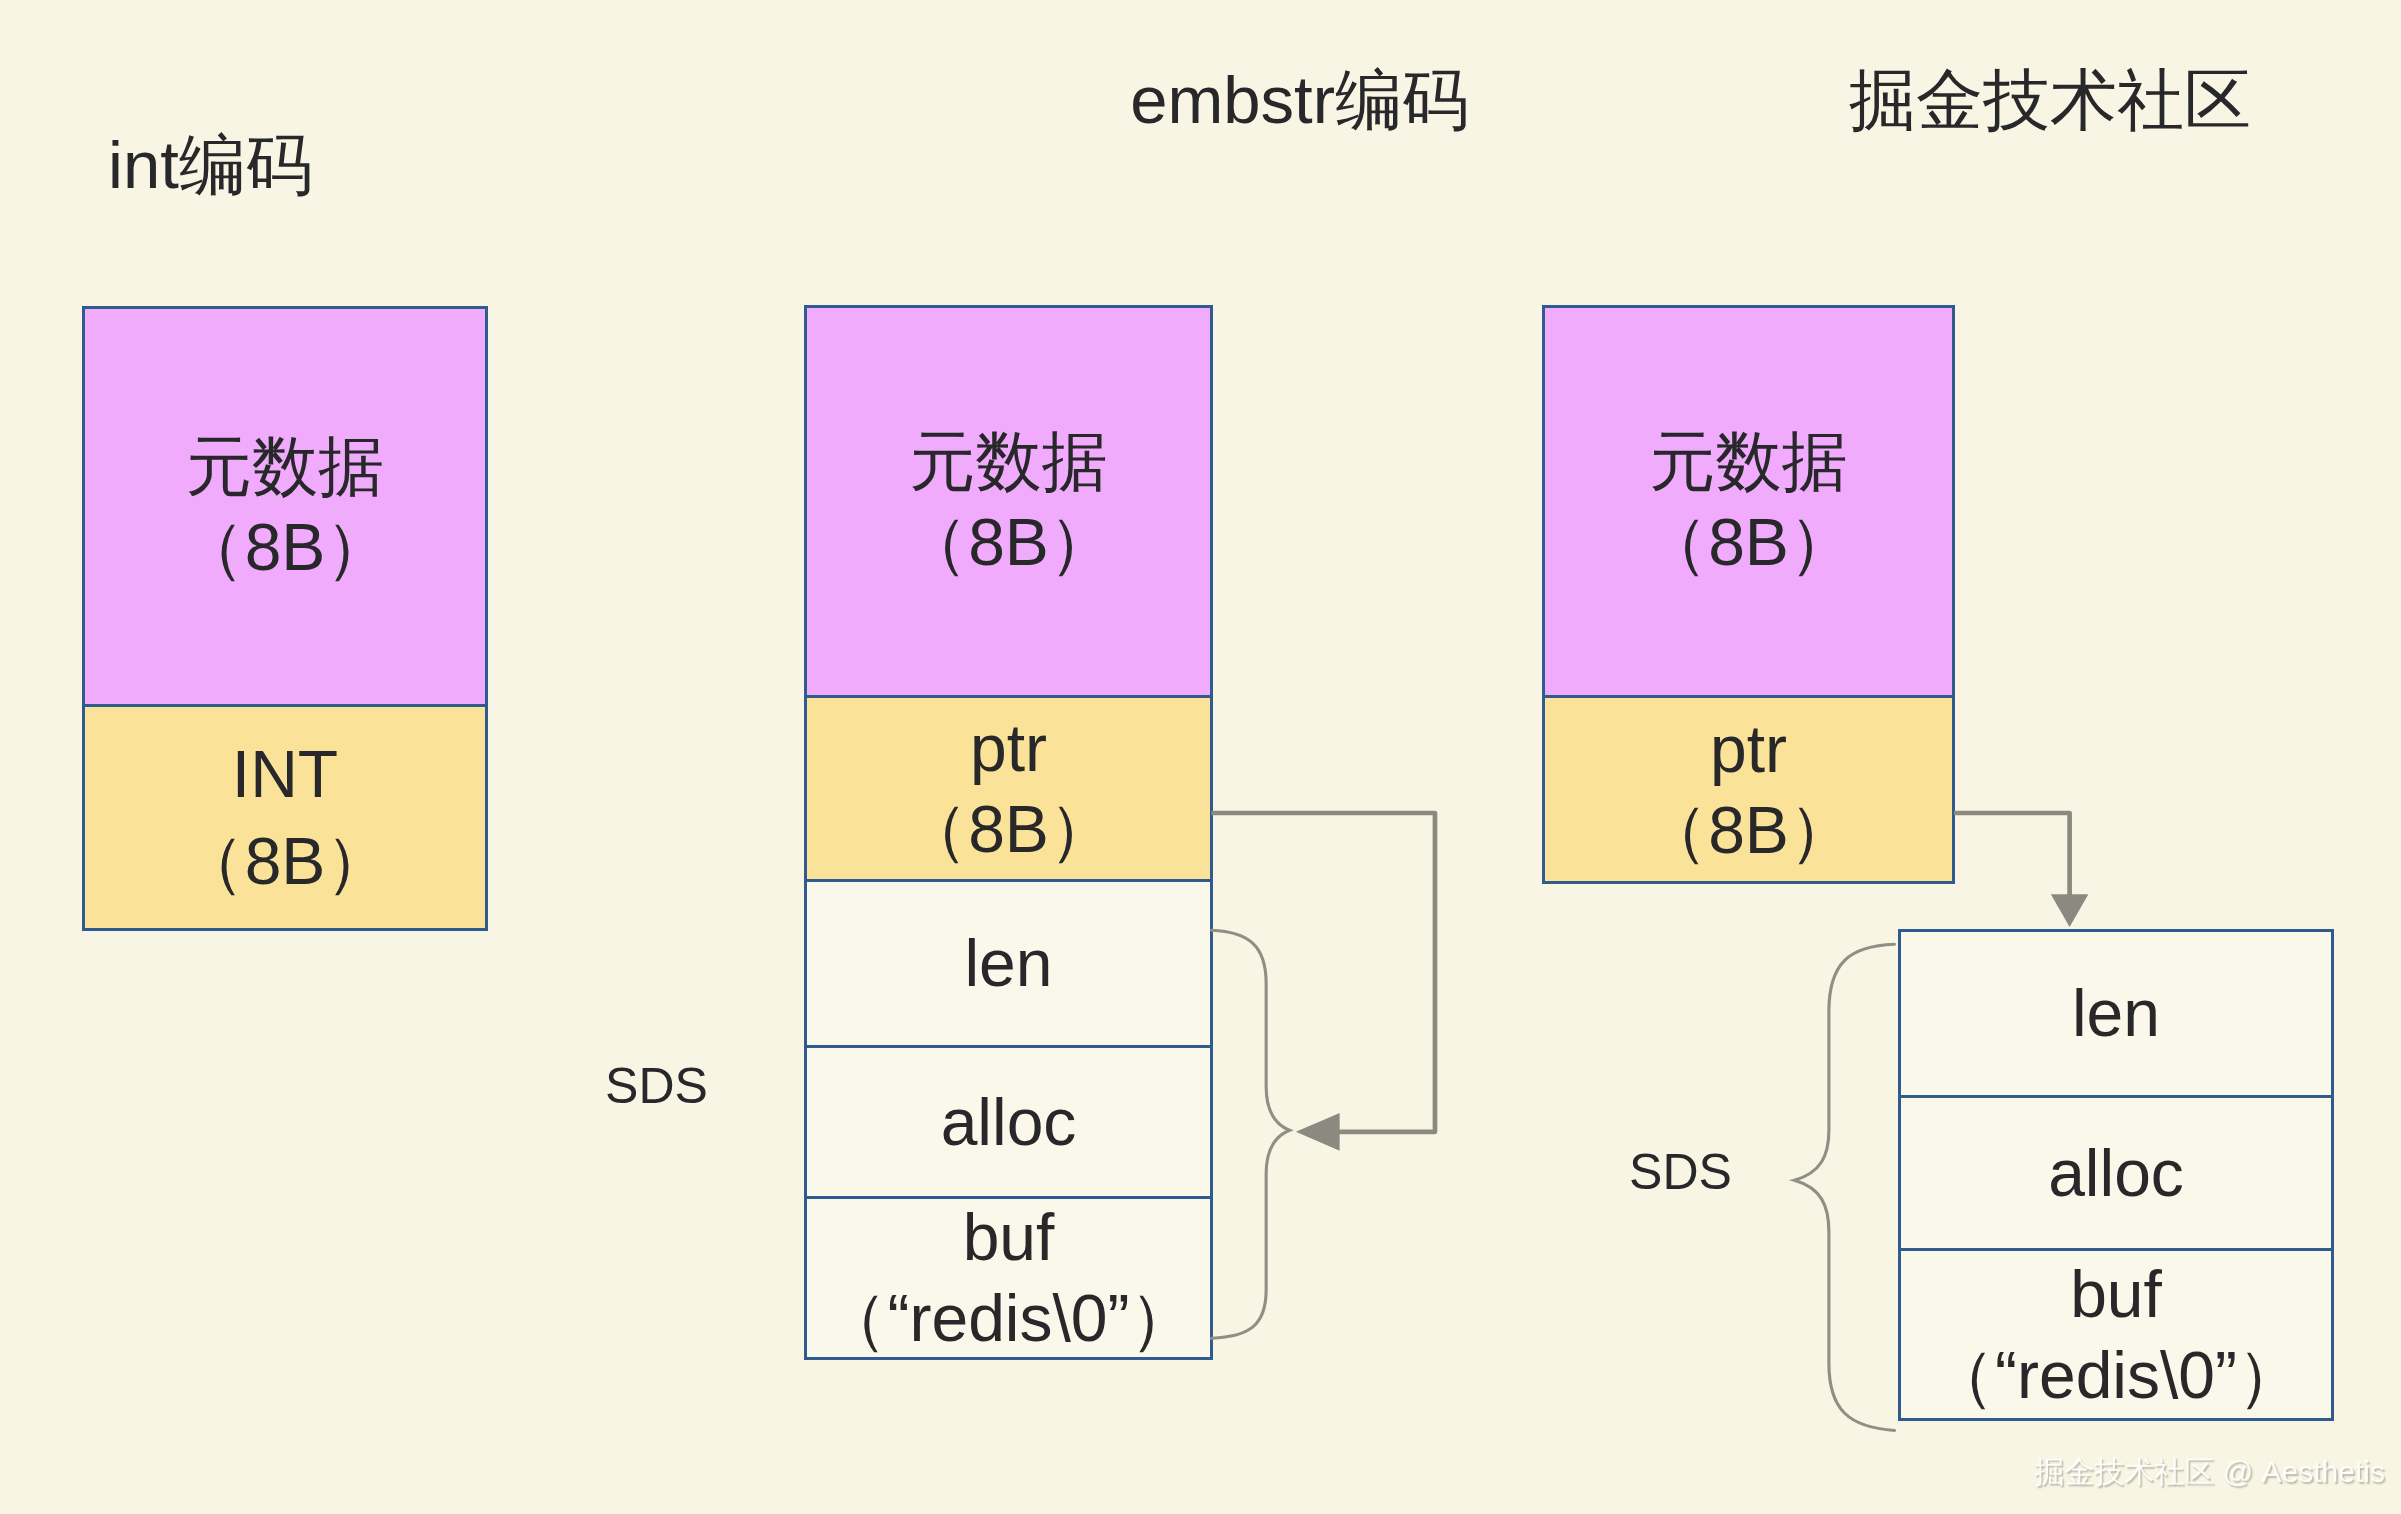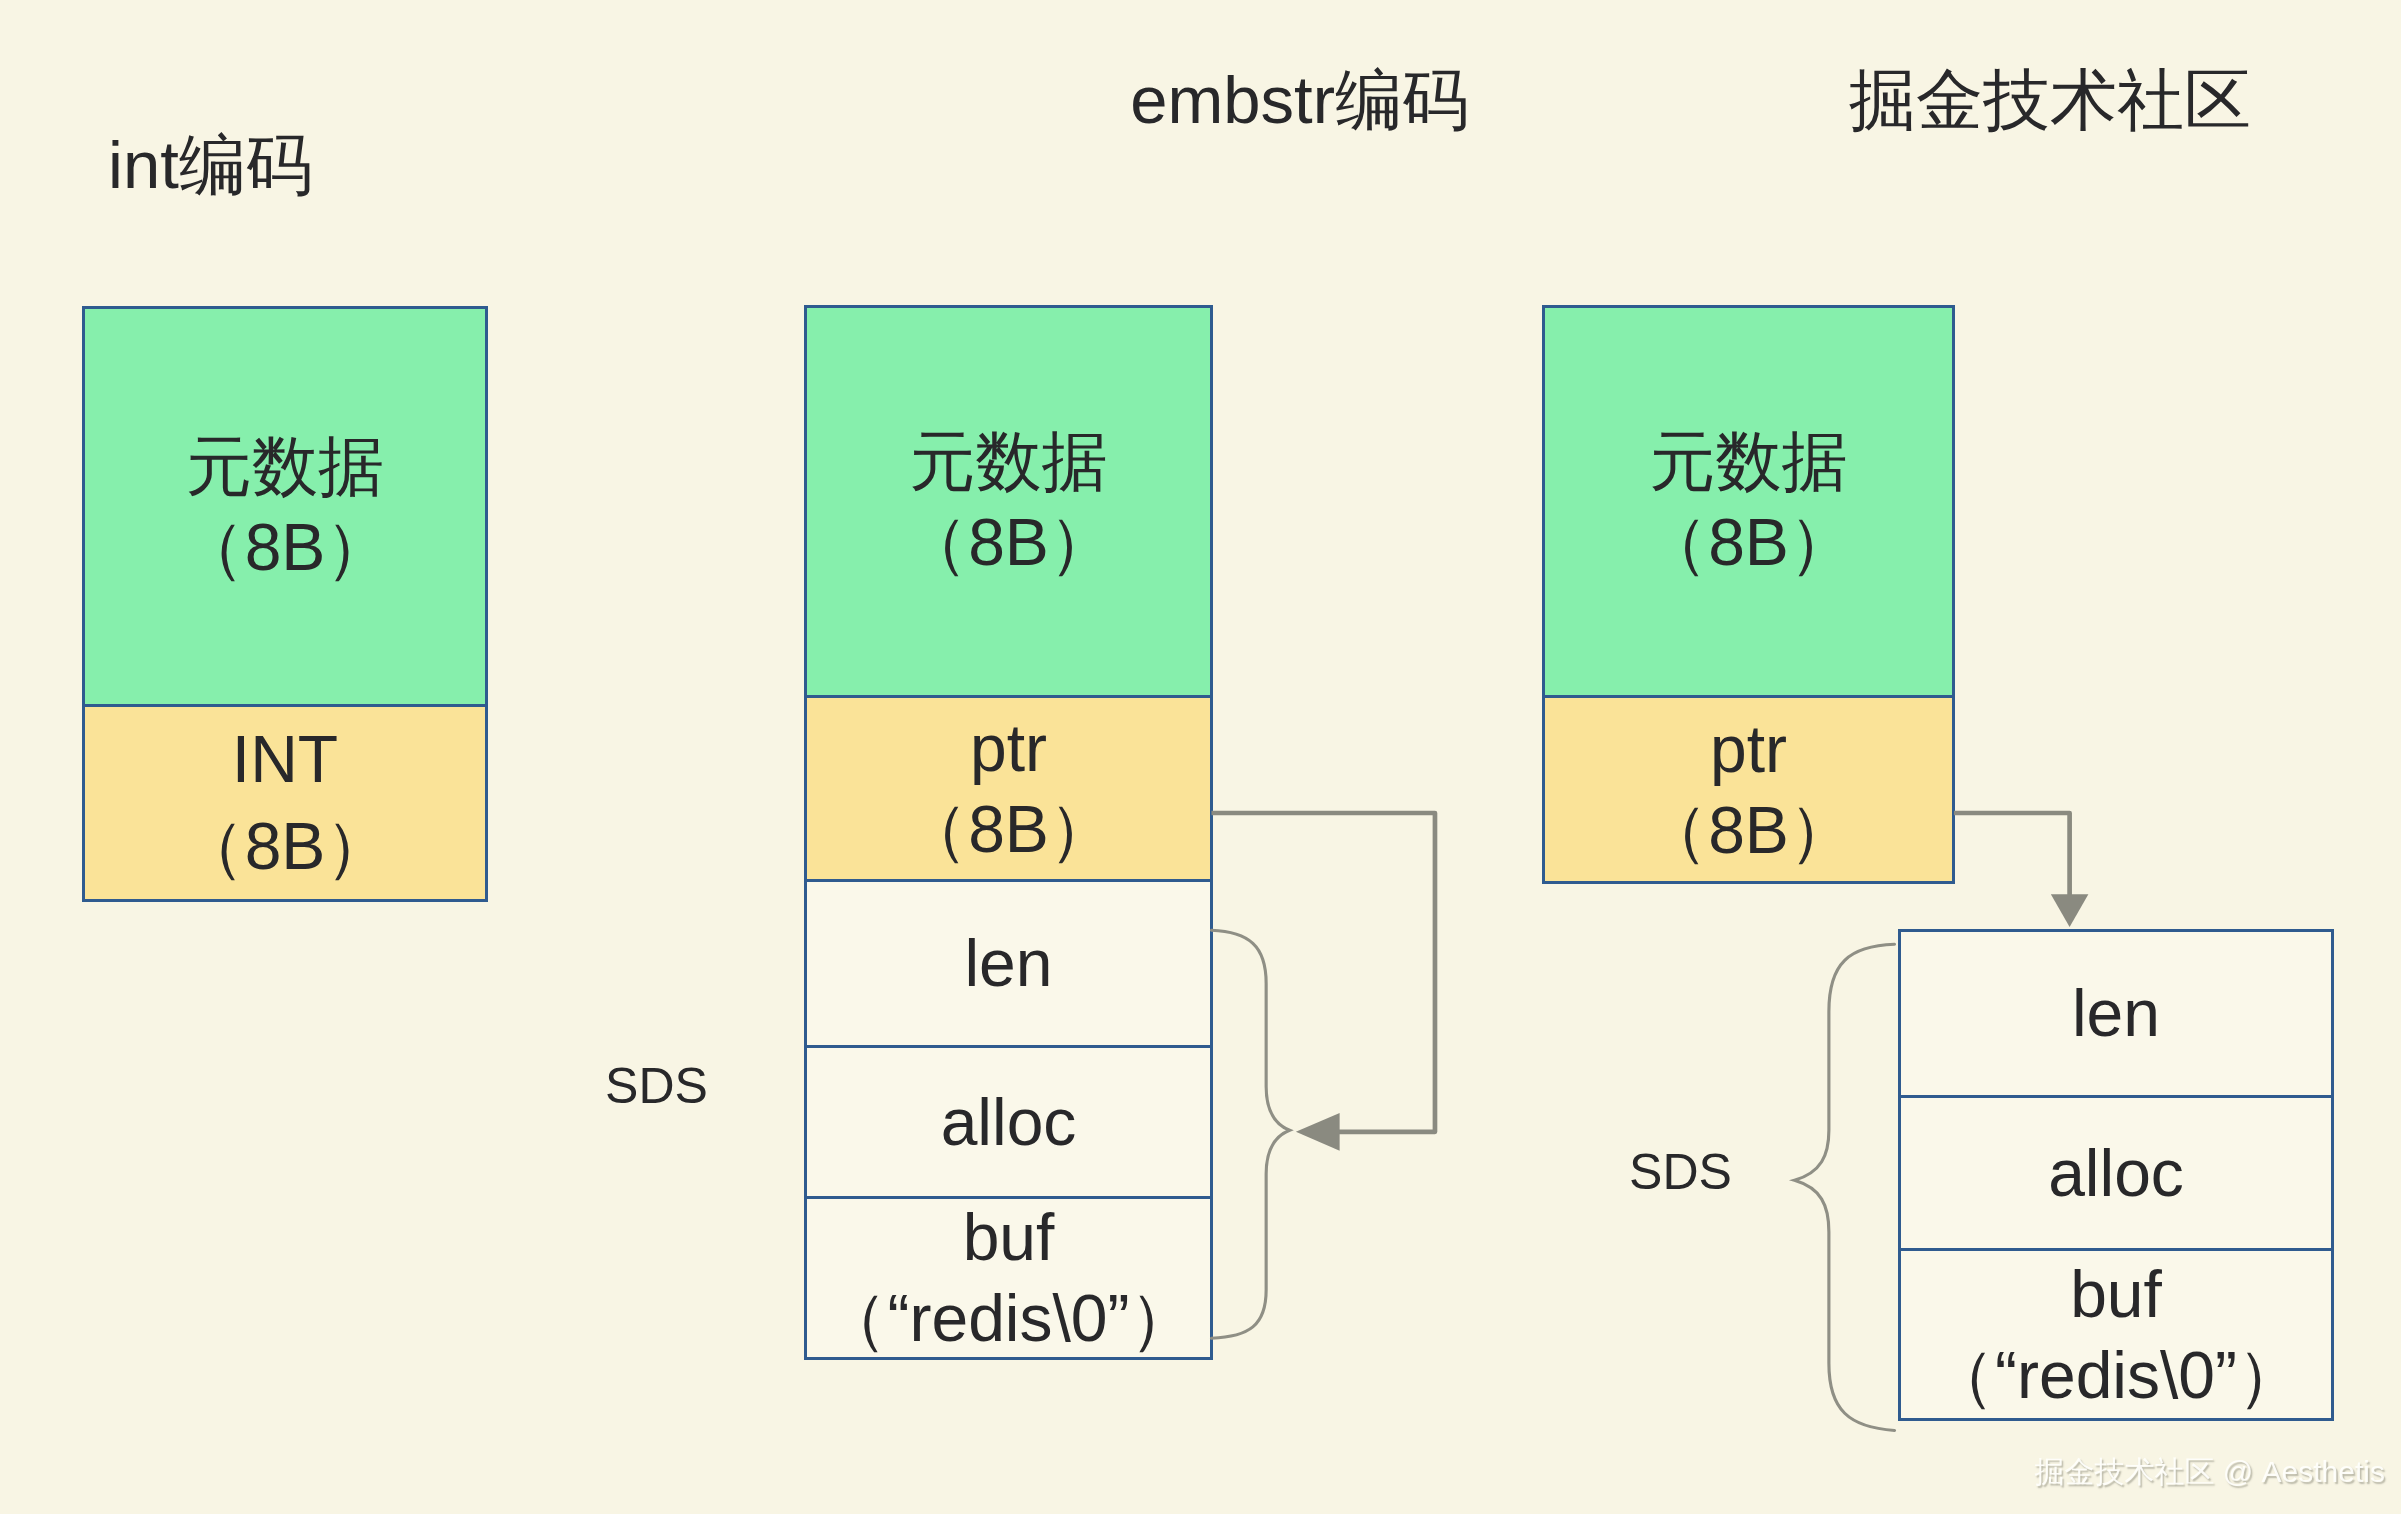"元数据" .cell.green { background: #86efac -> #f0abfc }
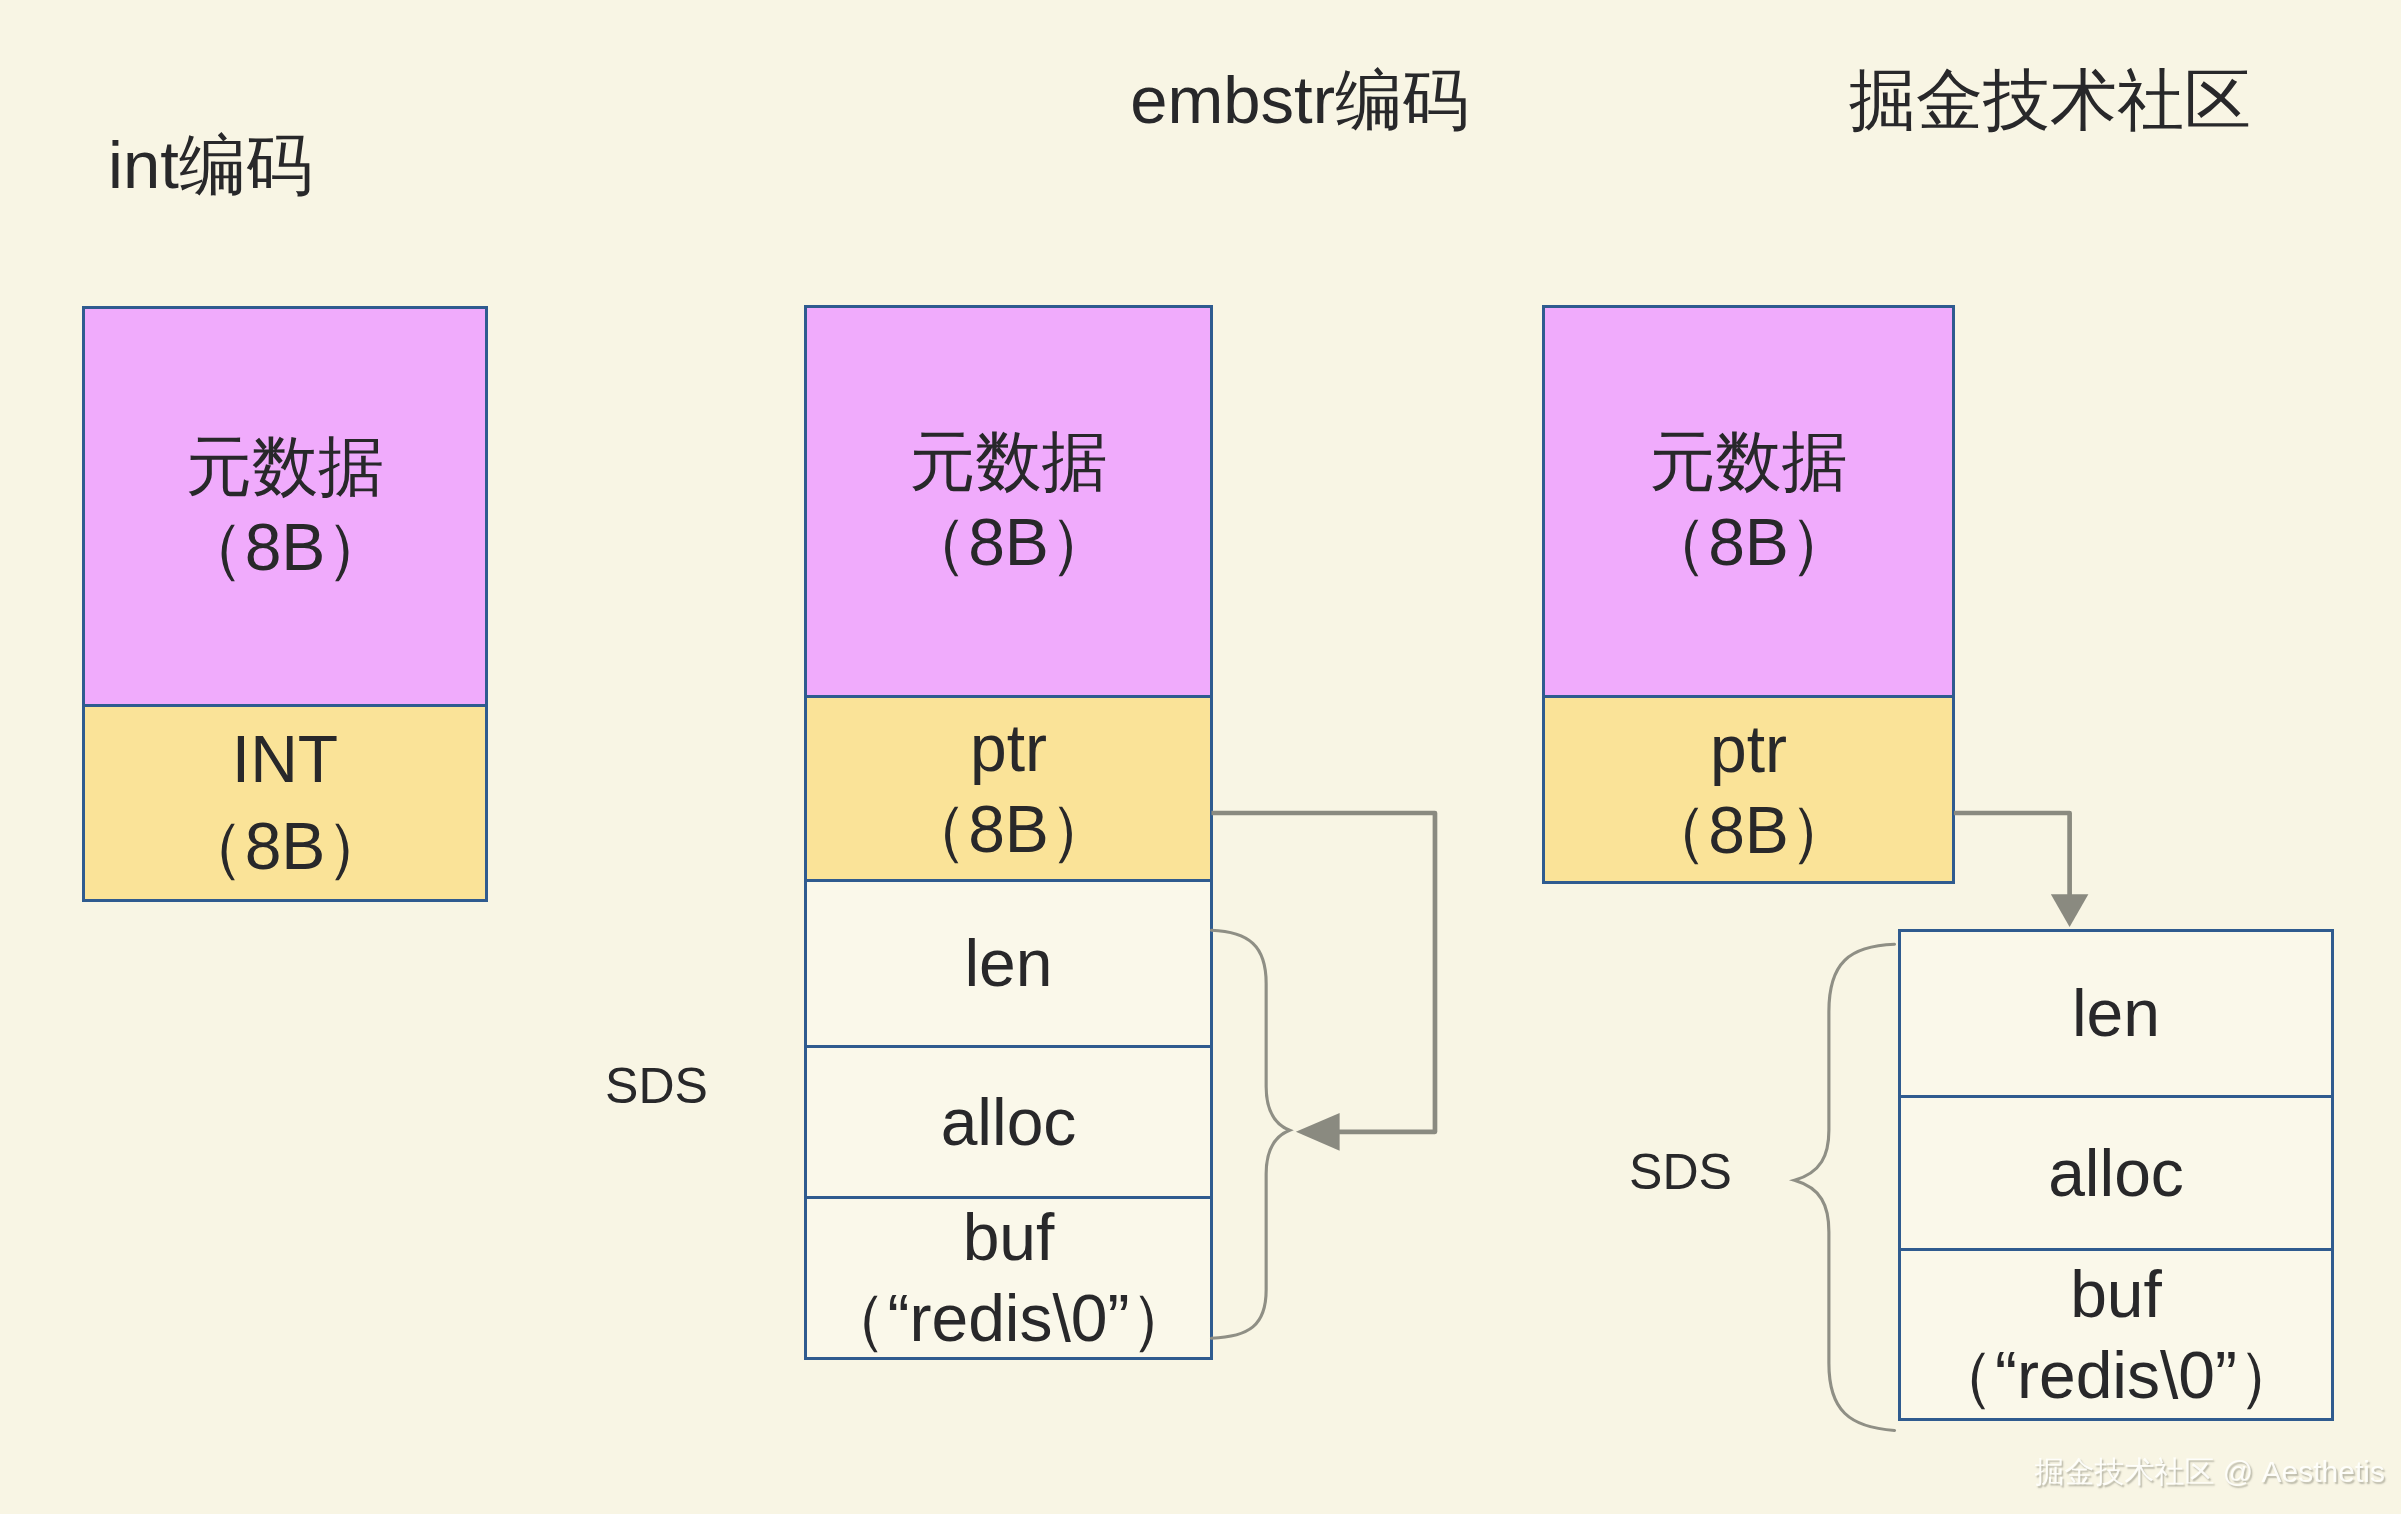"INT" div.cell { height: 195px -> 224px }
